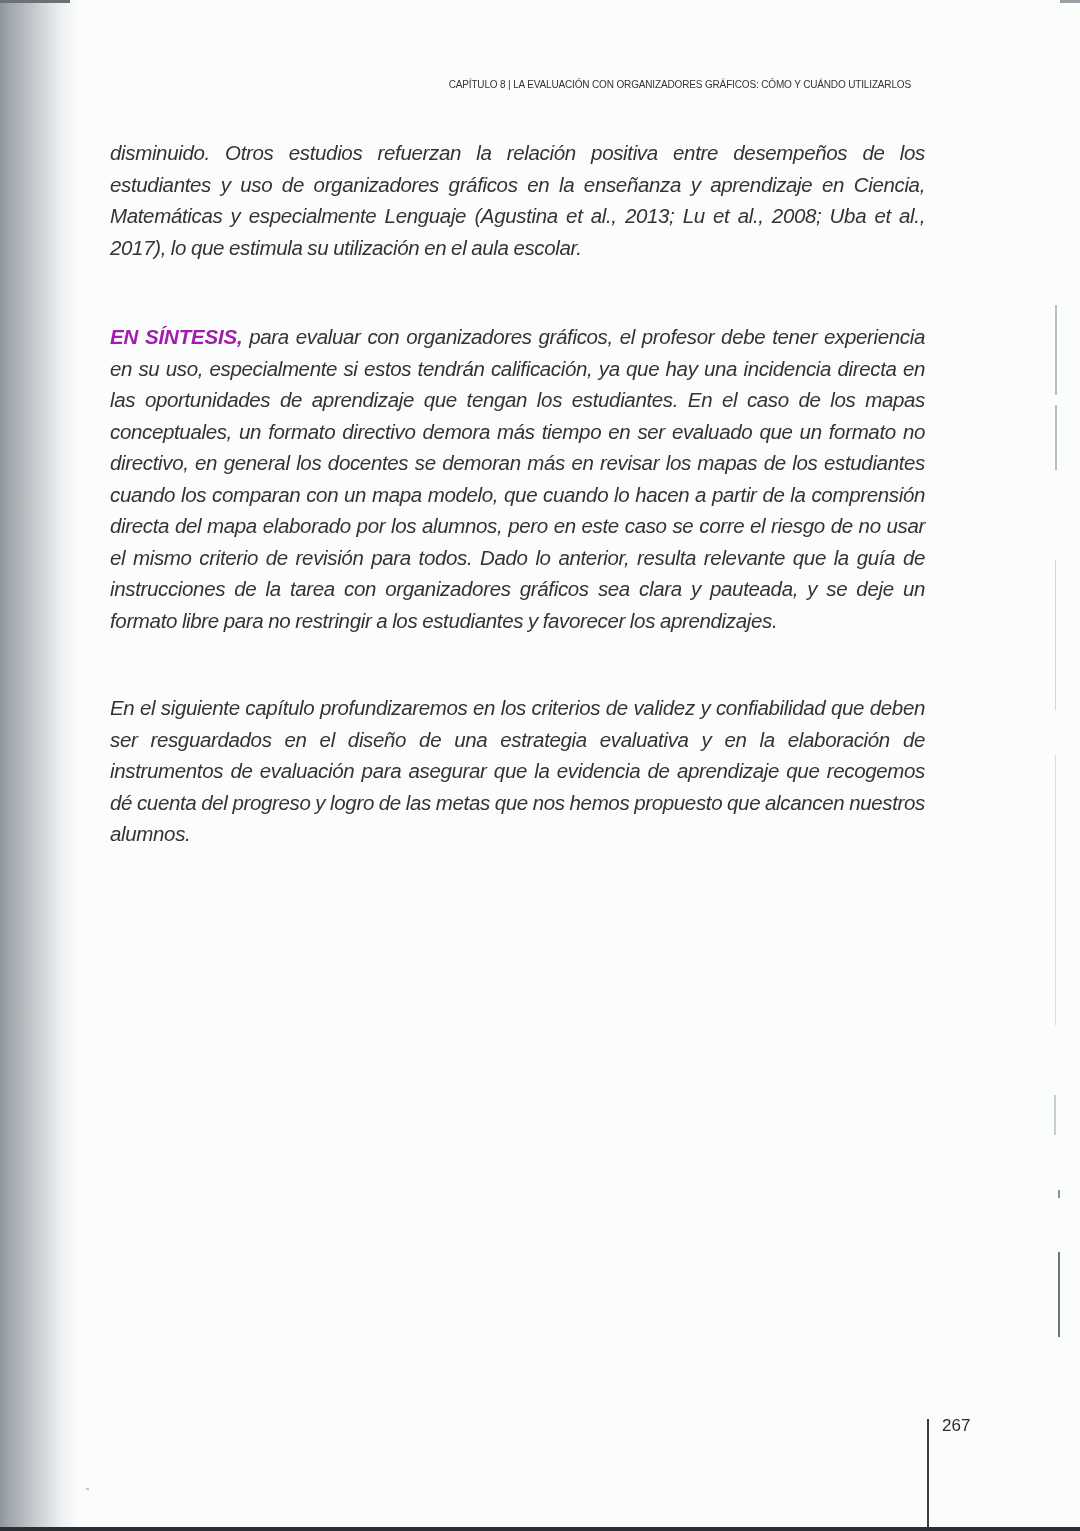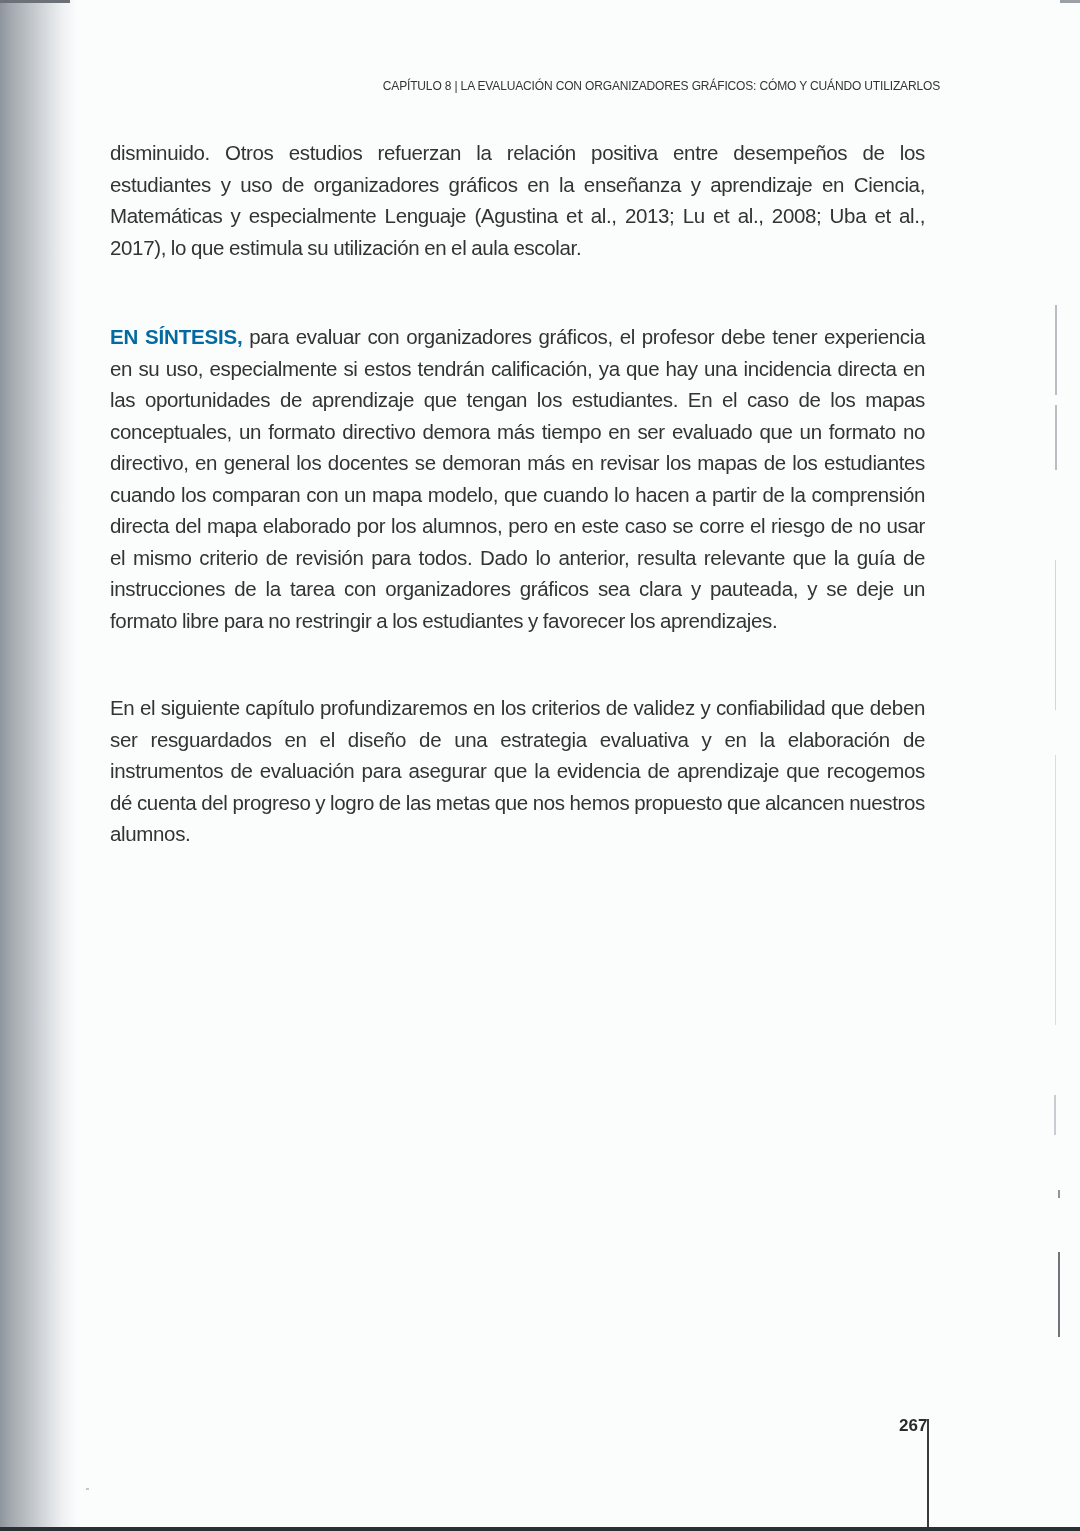"CAPÍTULO 8 | LA EVALUACIÓN" .running-head { font-size: 12px -> 10px; left: 136px -> 107px }
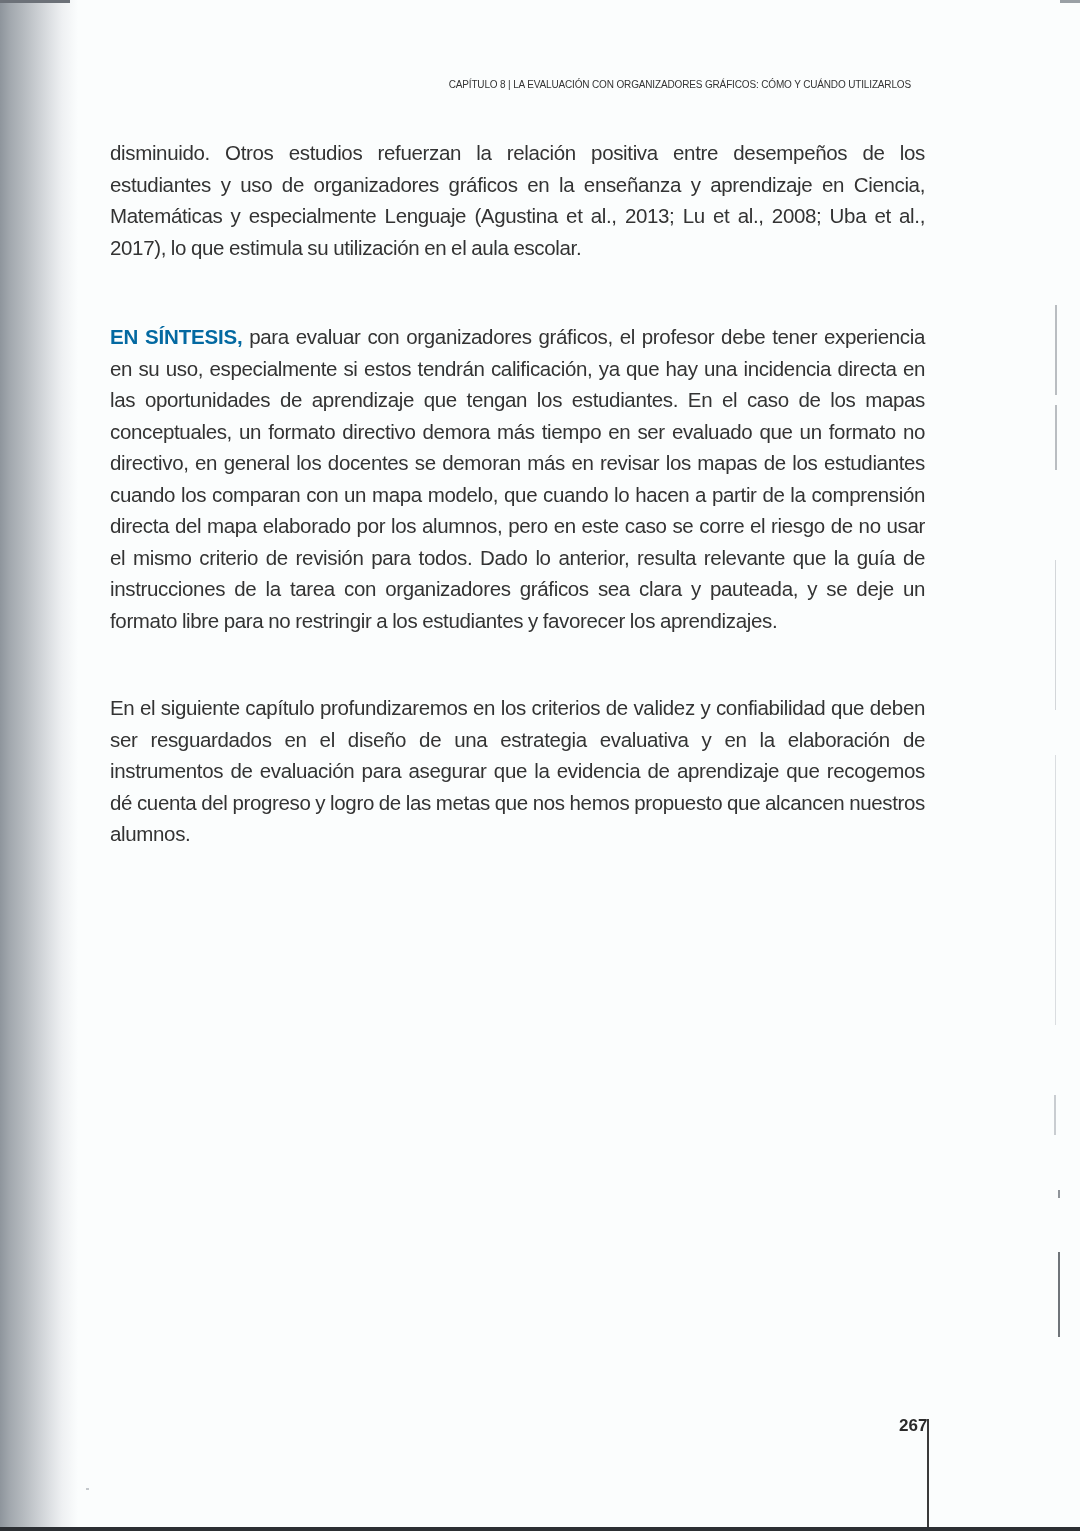"disminuido. Otros estudios refuerzan la" .body-text p { font-style: none -> italic }
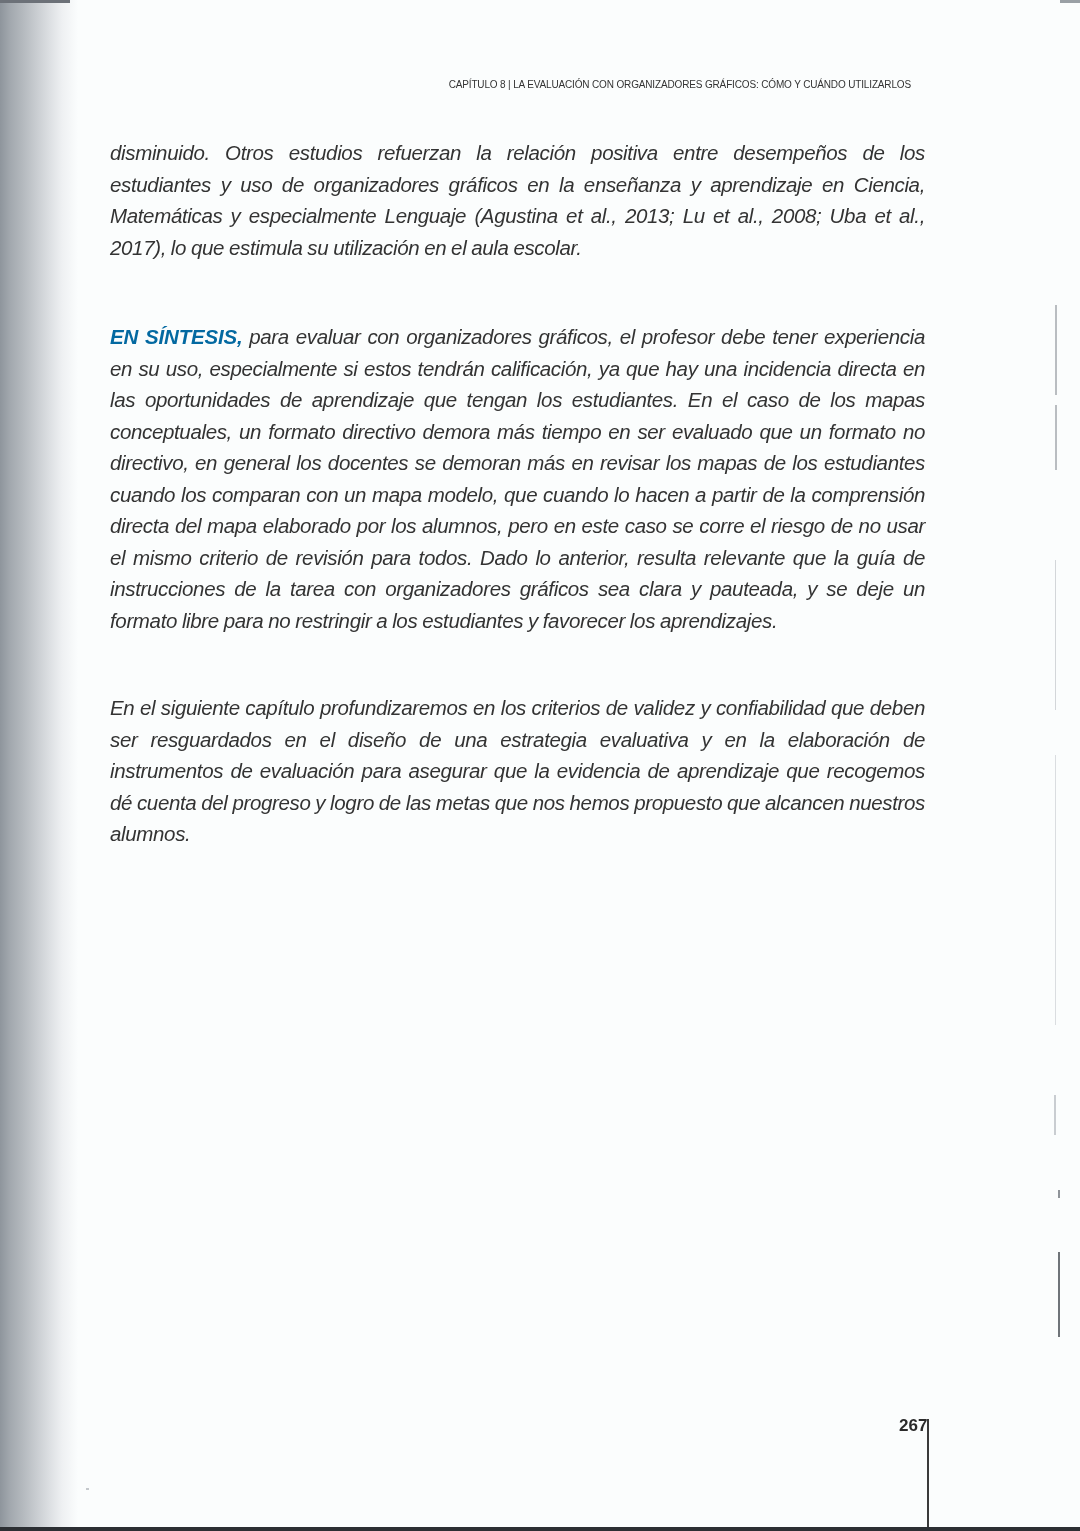"EN SÍNTESIS," .lead-in { color: #0369a1 -> #a21caf }
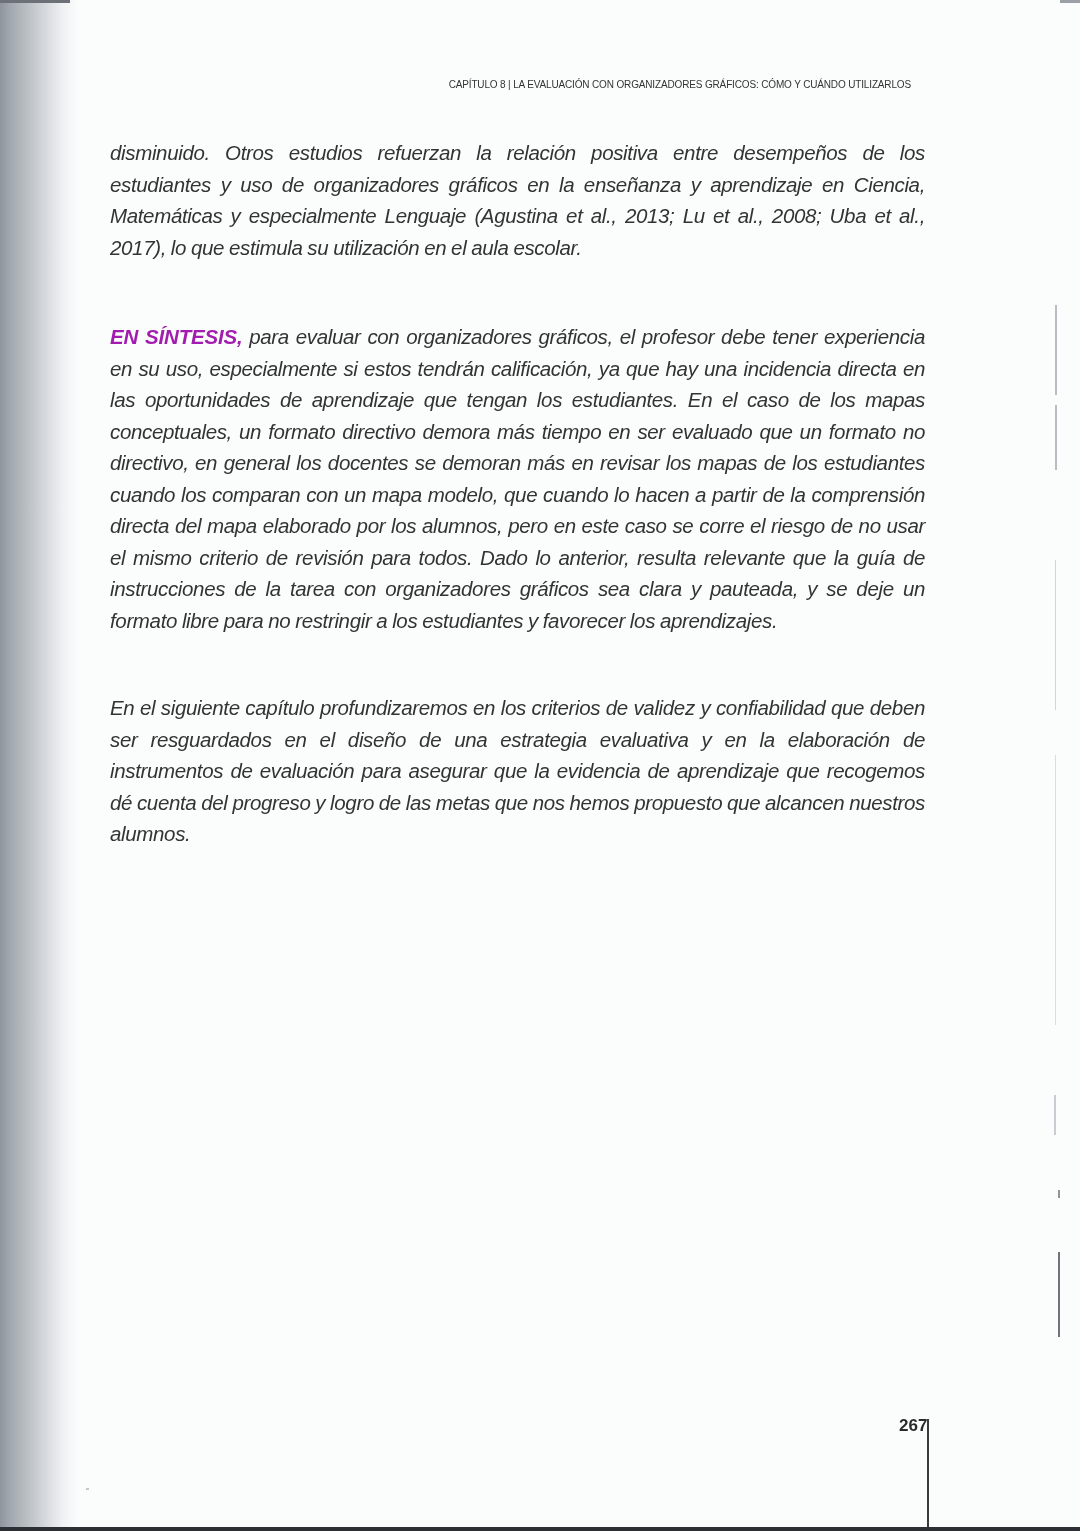"267" .page-number { font-weight: bold -> normal; left: 899px -> 942px }
